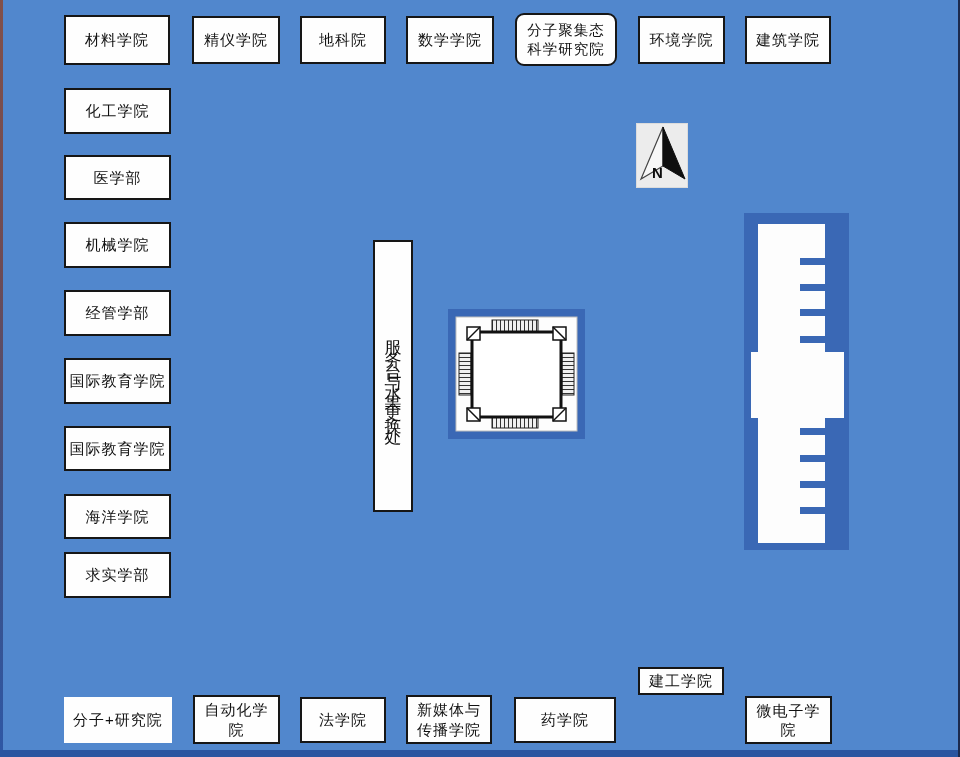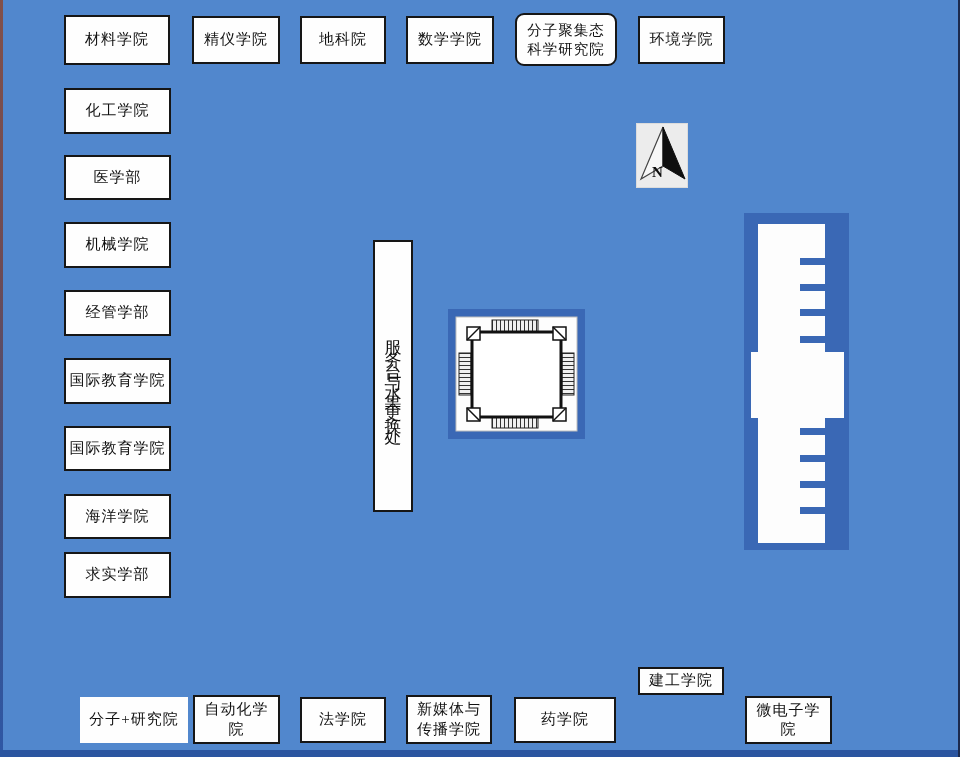"材料学院" #stage { font-family: Liberation Serif, serif -> Liberation Sans, sans-serif }
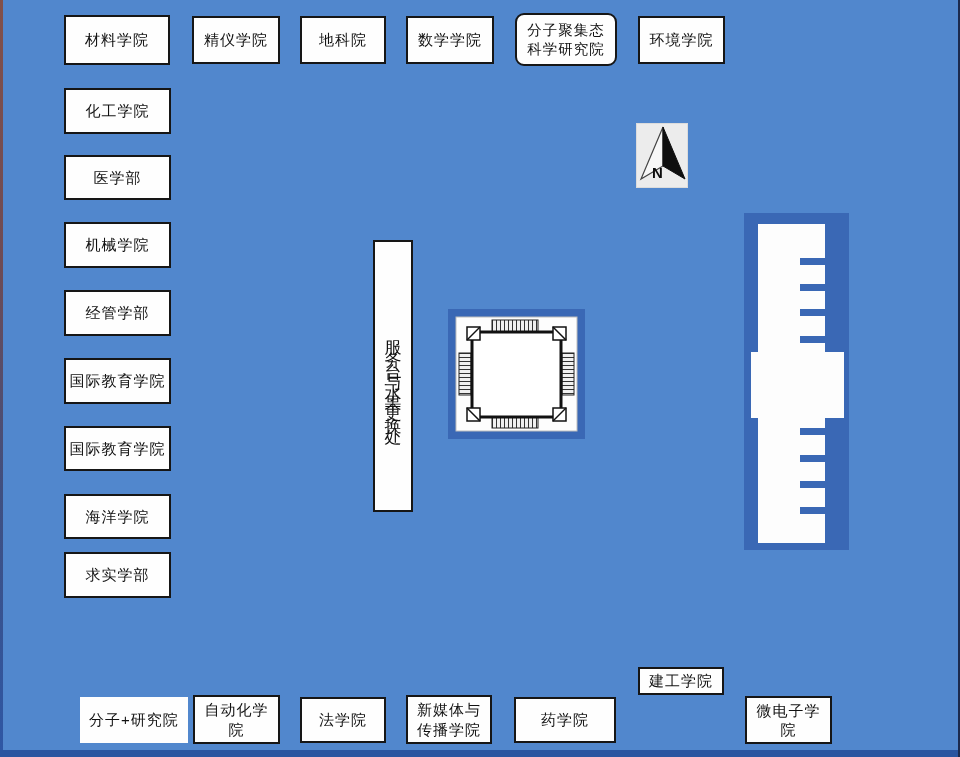"建筑学院" div.cbox { html: none -> <div>建筑学院</div> }
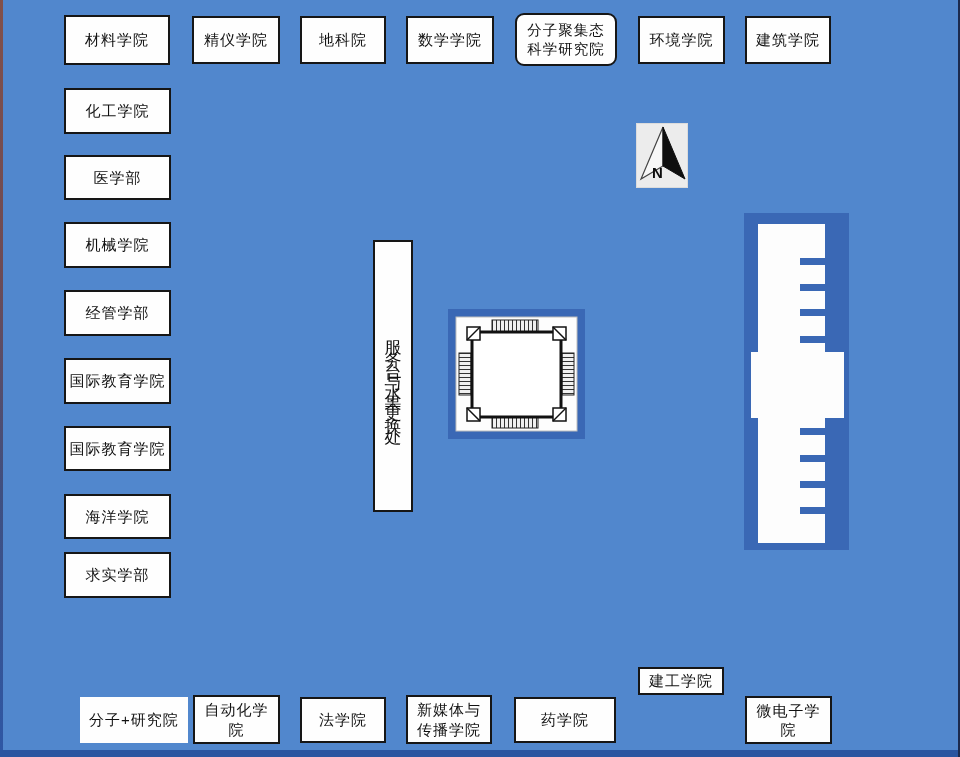"分子+研究院" .noborder { margin-left: 16px -> none }
